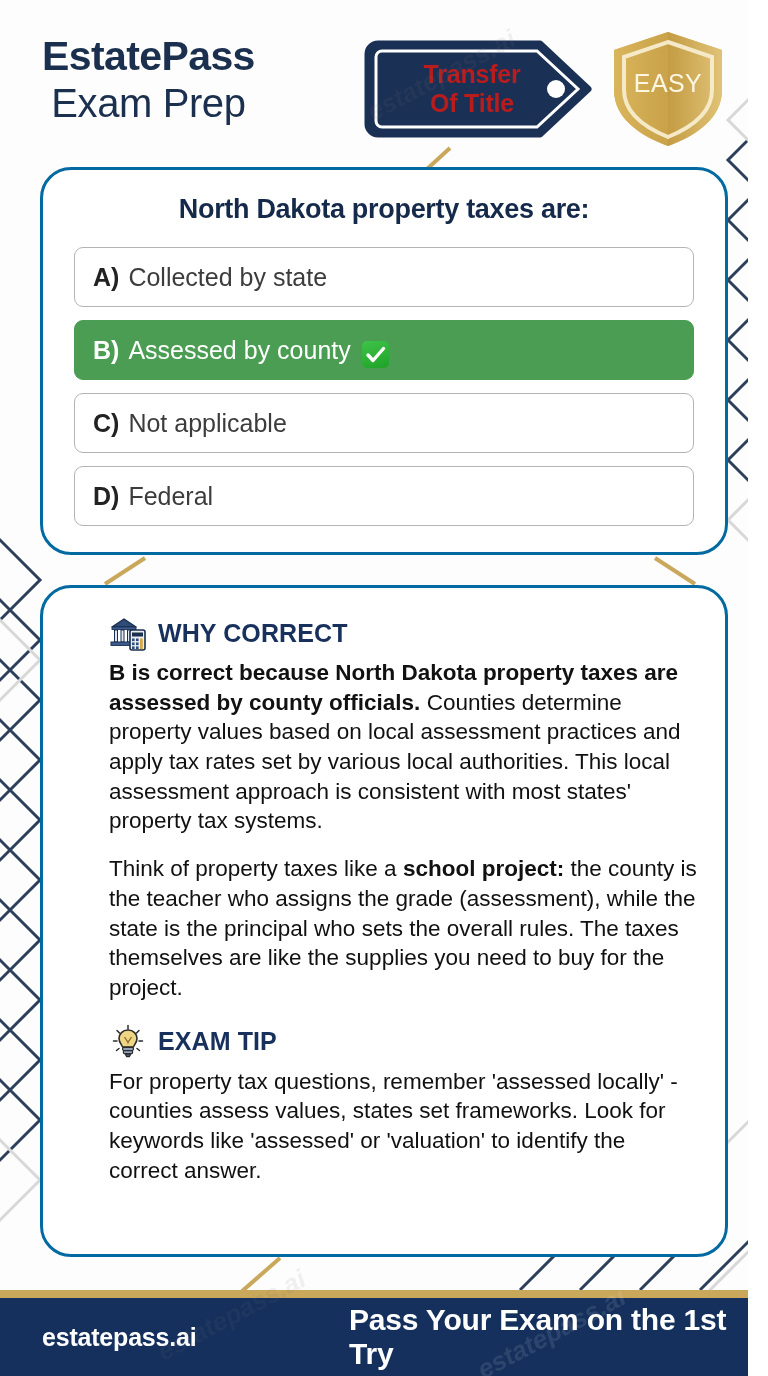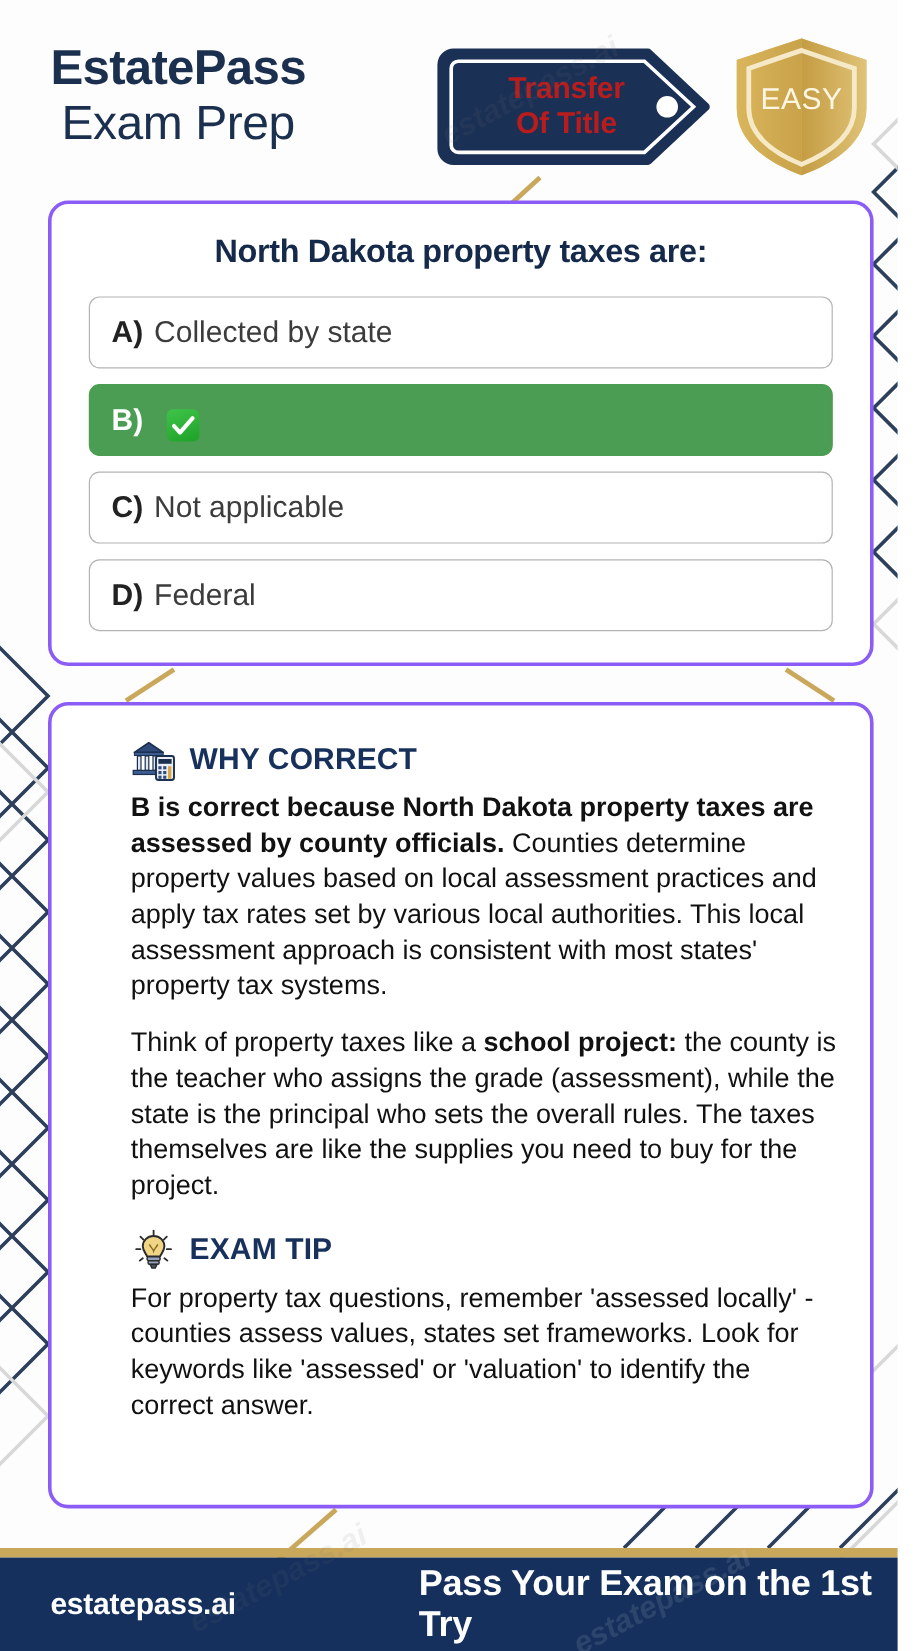"North Dakota property taxes are:" .card { border: 3px solid #8b5cf6 -> 3px solid #0369a1; border-radius: 17px -> 31px }
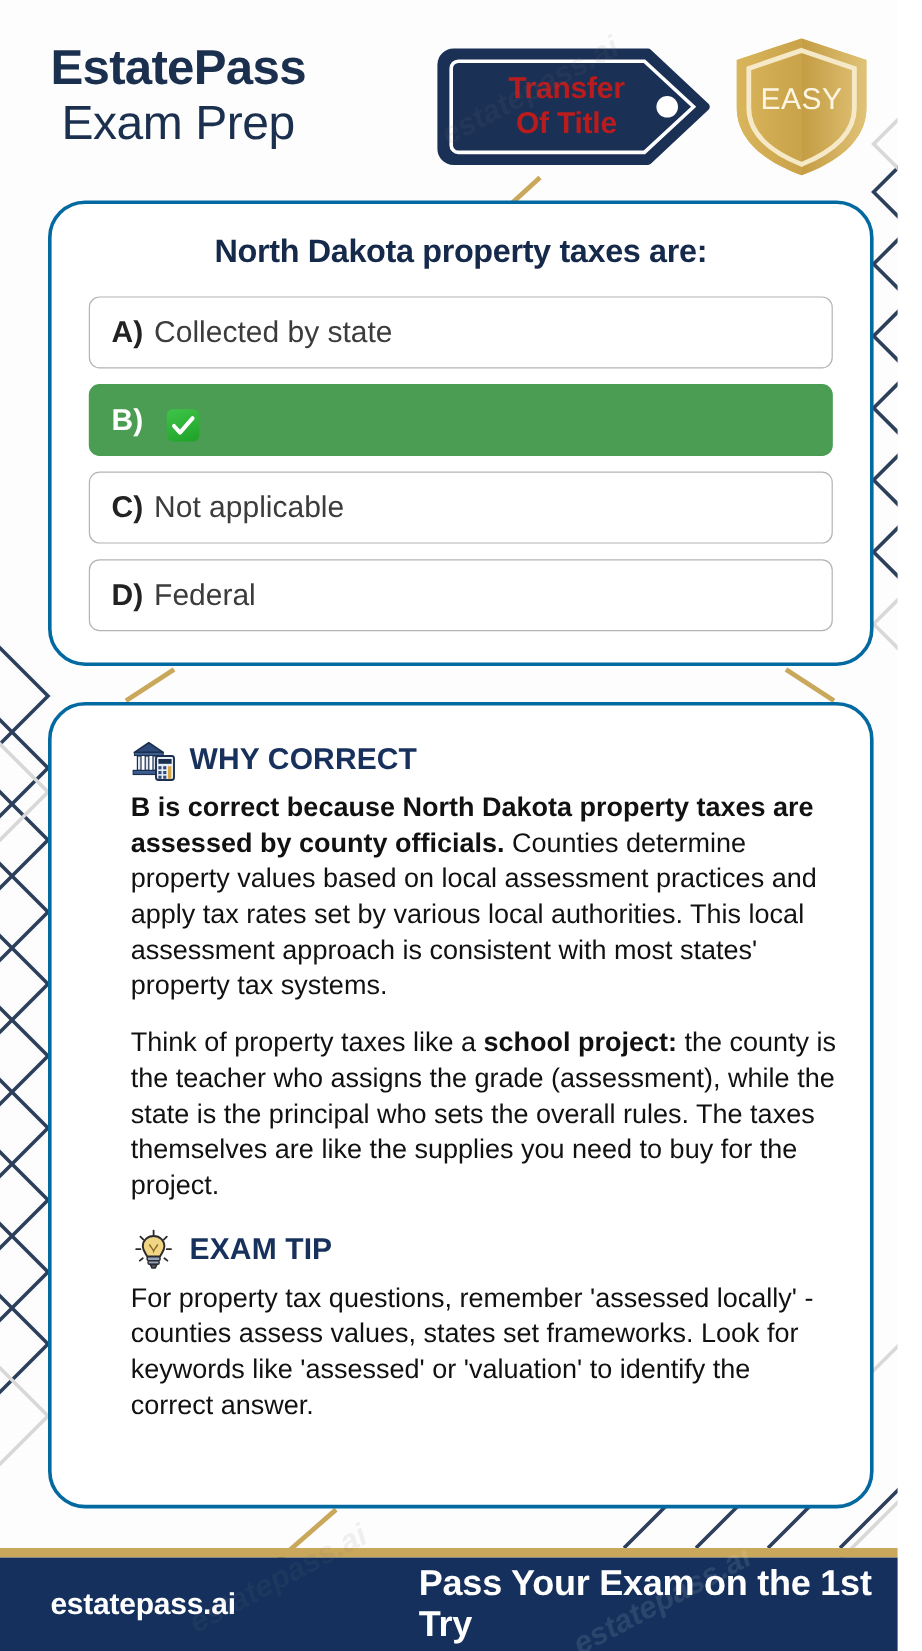"Assessed by county" span.opt-text { html: none -> <span>Assessed by county</span> }
